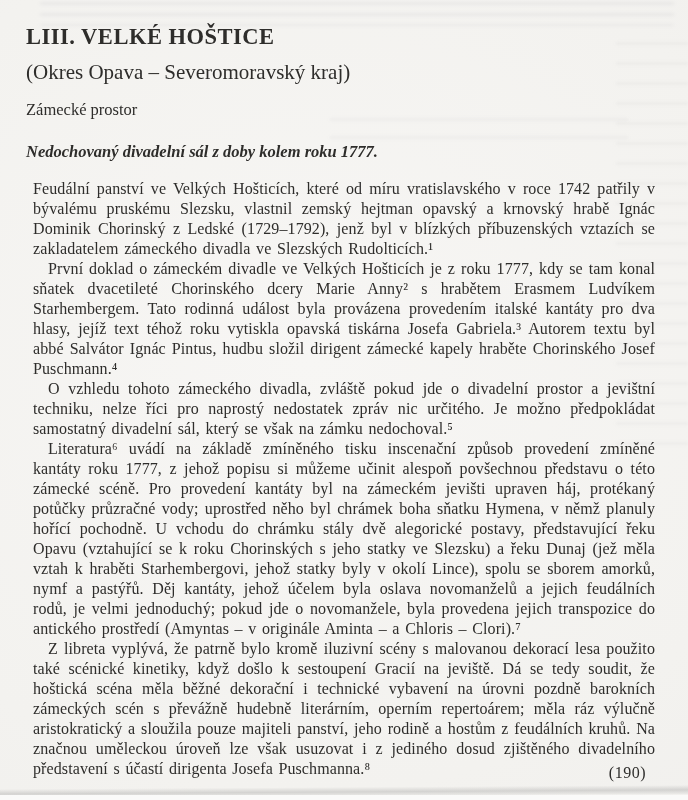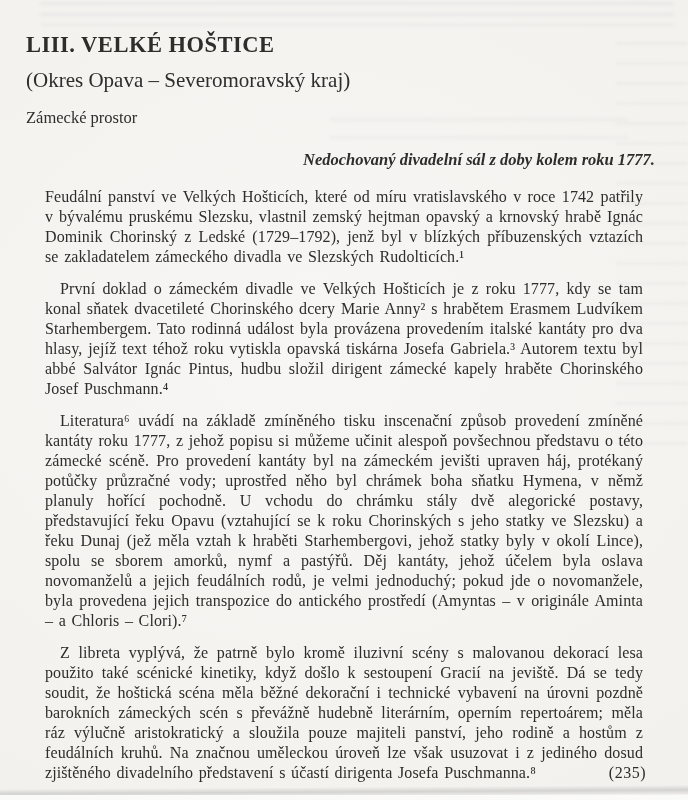"LIII. VELKÉ HOŠTICE" .page-inner { padding: 32px 33px 0 26px -> 24px 33px 0 26px }
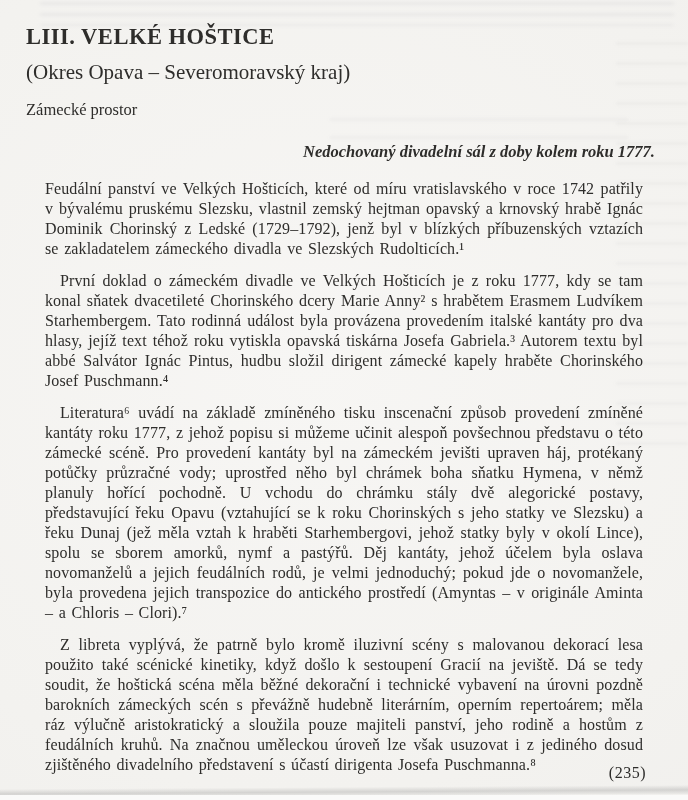"Nedochovaný divadelní sál z doby" .lede { text-align: right -> none }
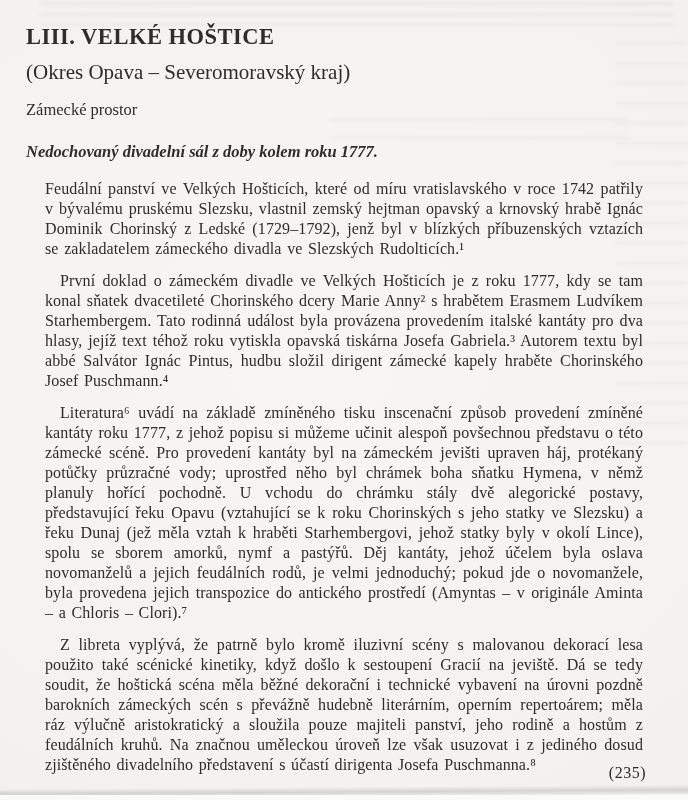"Feudální panství ve Velkých Hošticích," .body-text p { margin: 12px -> 0 }
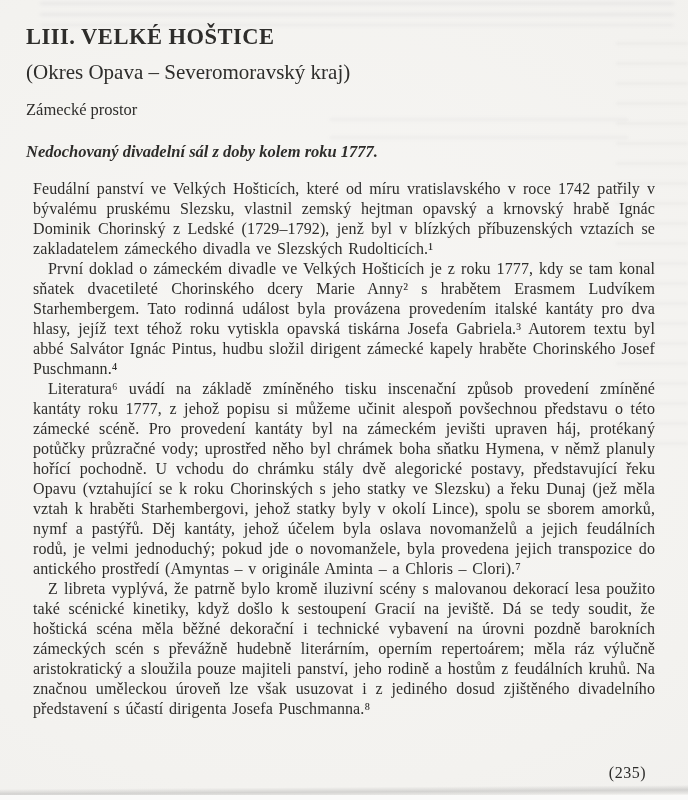"O vzhledu tohoto zámeckého divadla," p { html: none -> <p>O vzhledu tohoto zámeckého divadla, zvláště pokud jde o divadelní prostor a jevištní techniku, nelze říci pro naprostý nedostatek zpráv nic určitého. Je možno předpokládat samostatný divadelní sál, který se však na zámku nedochoval.⁵</p> }
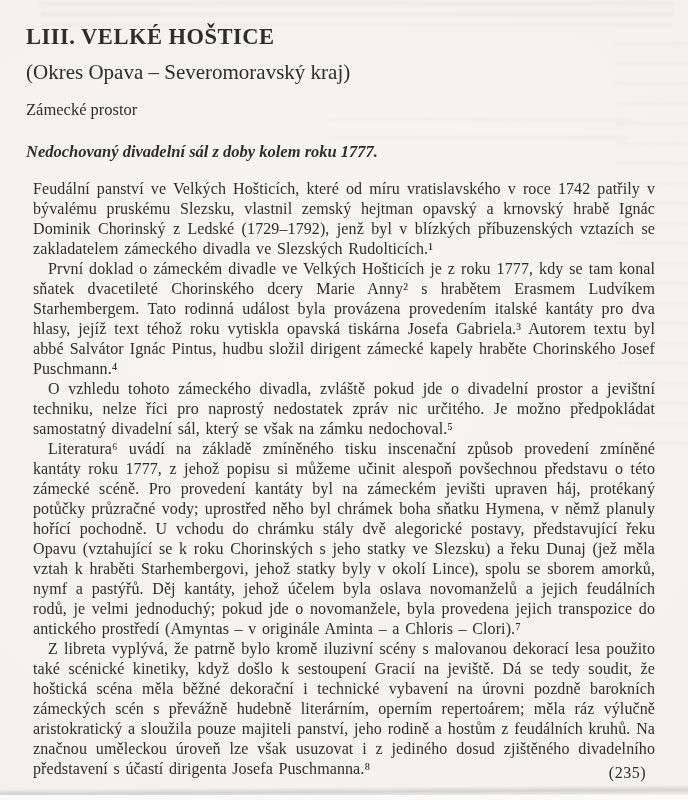"(235)" div.page-number { text: 235 -> 190 }
